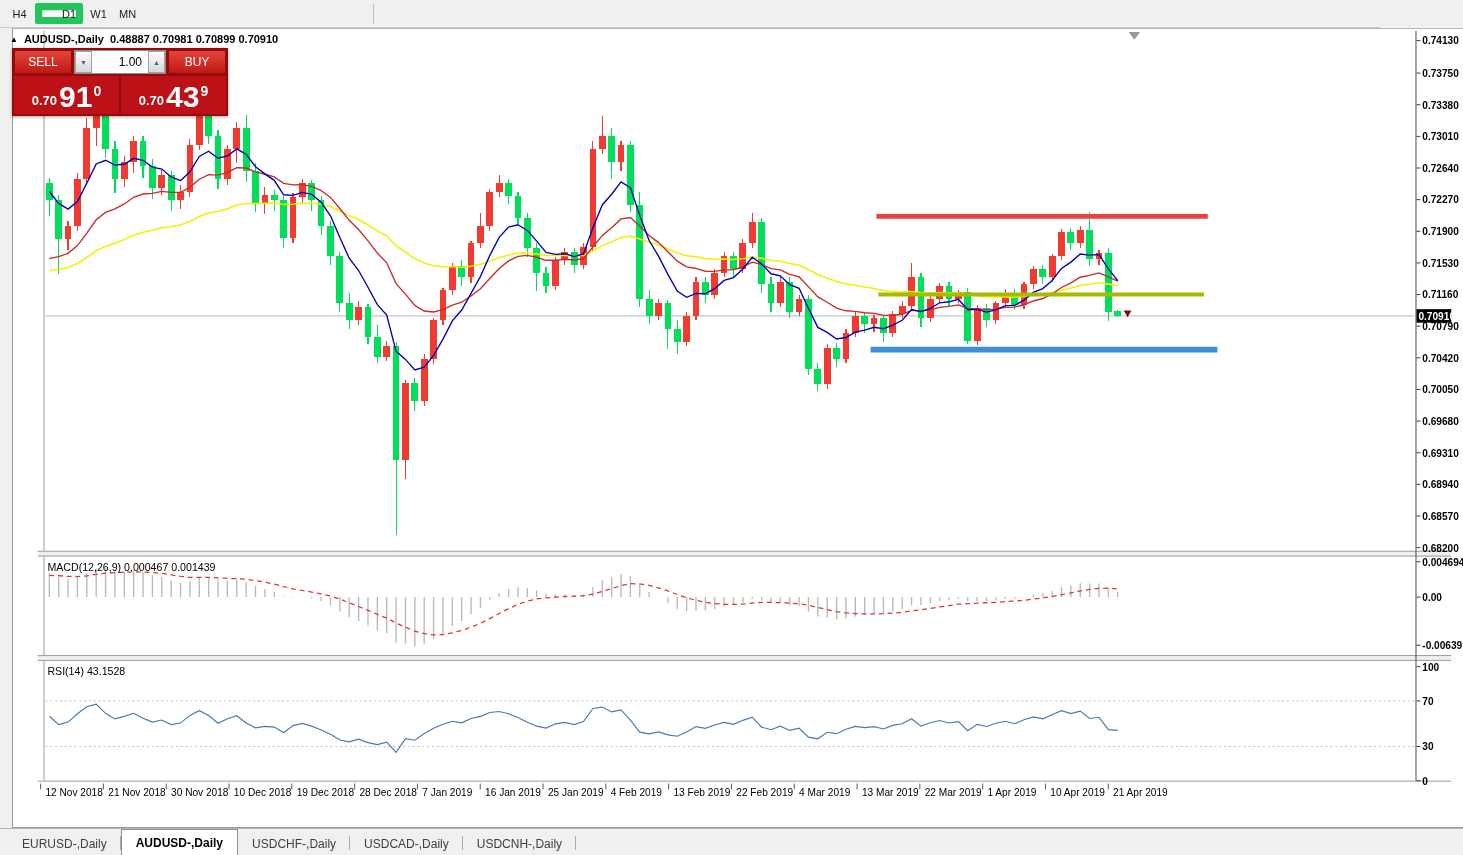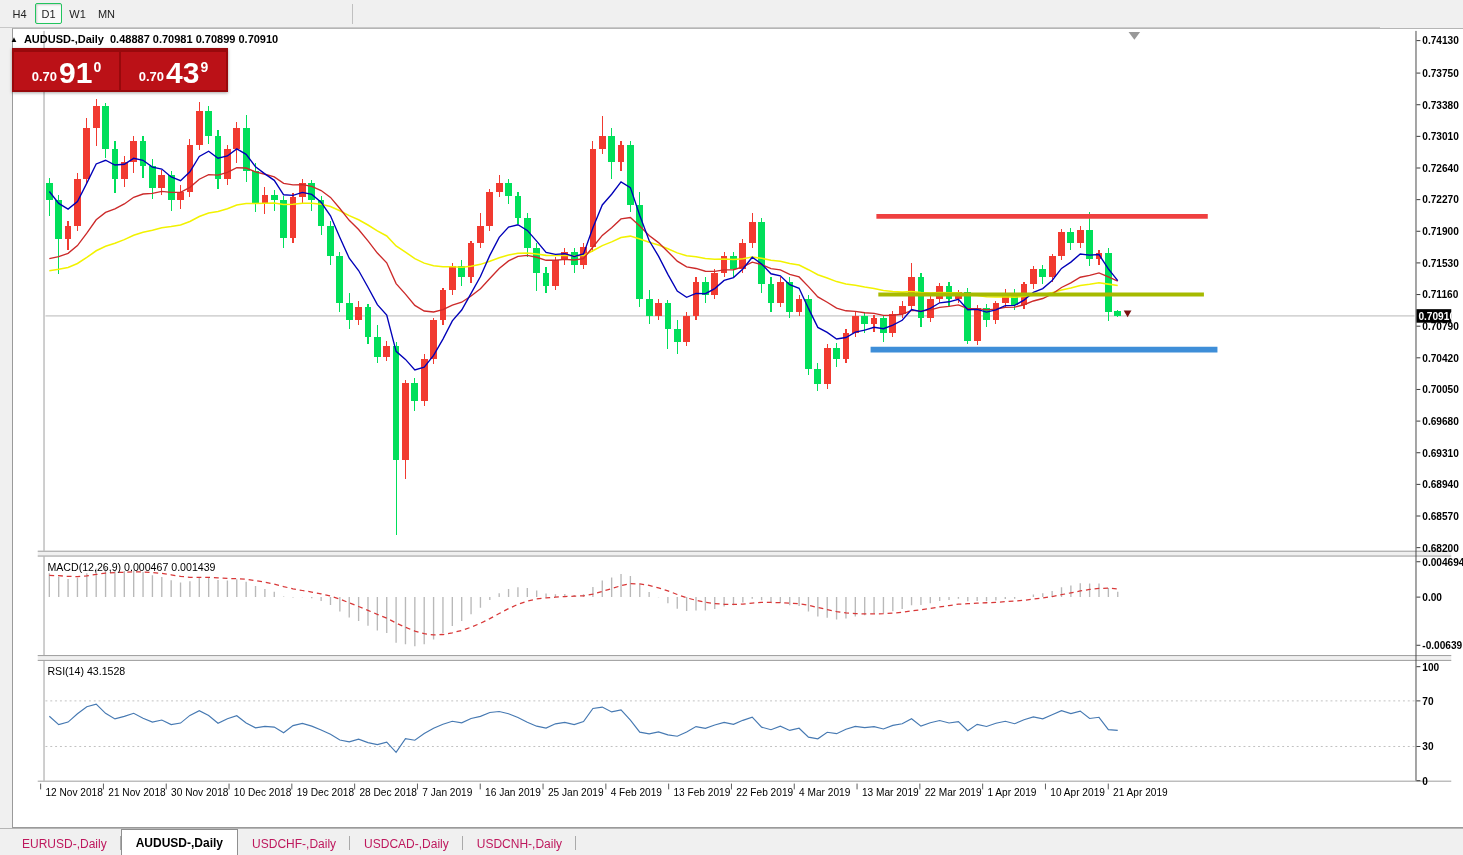"D1" .tf-btn.active { border: 1px solid #22c55e -> 7px solid #22c55e; padding-left: none -> 20px }
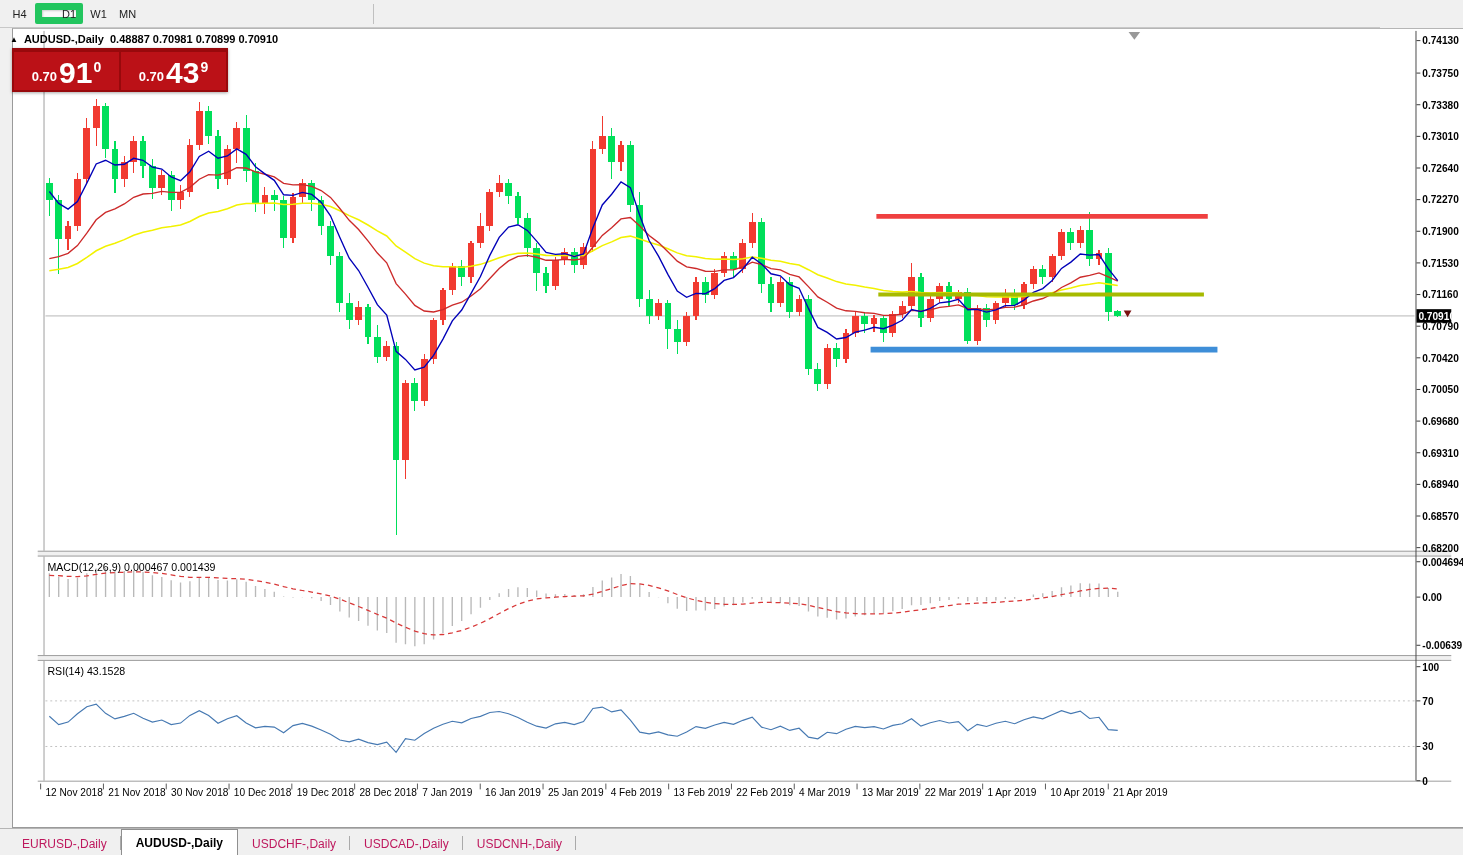"SELL" div.oc-row1 { html: none -> <div> <div>SELL</div> <div> <div>▼</div> <div>1.00</div> <div>▲</div> </div> <div>BUY</div> </div> }
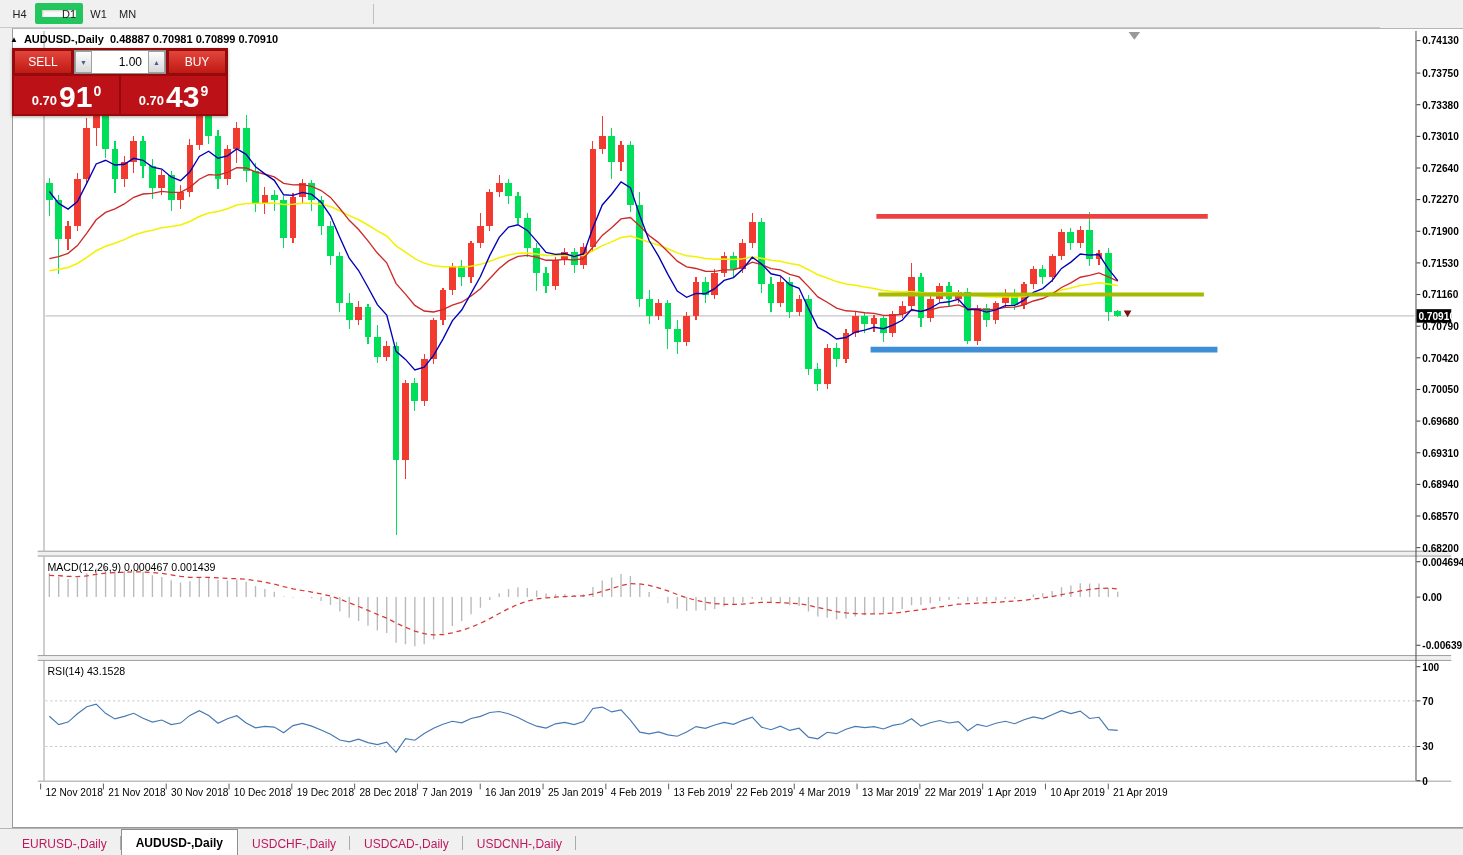"EURUSD-,Daily" .tab { color: #be185d -> #404040 }
